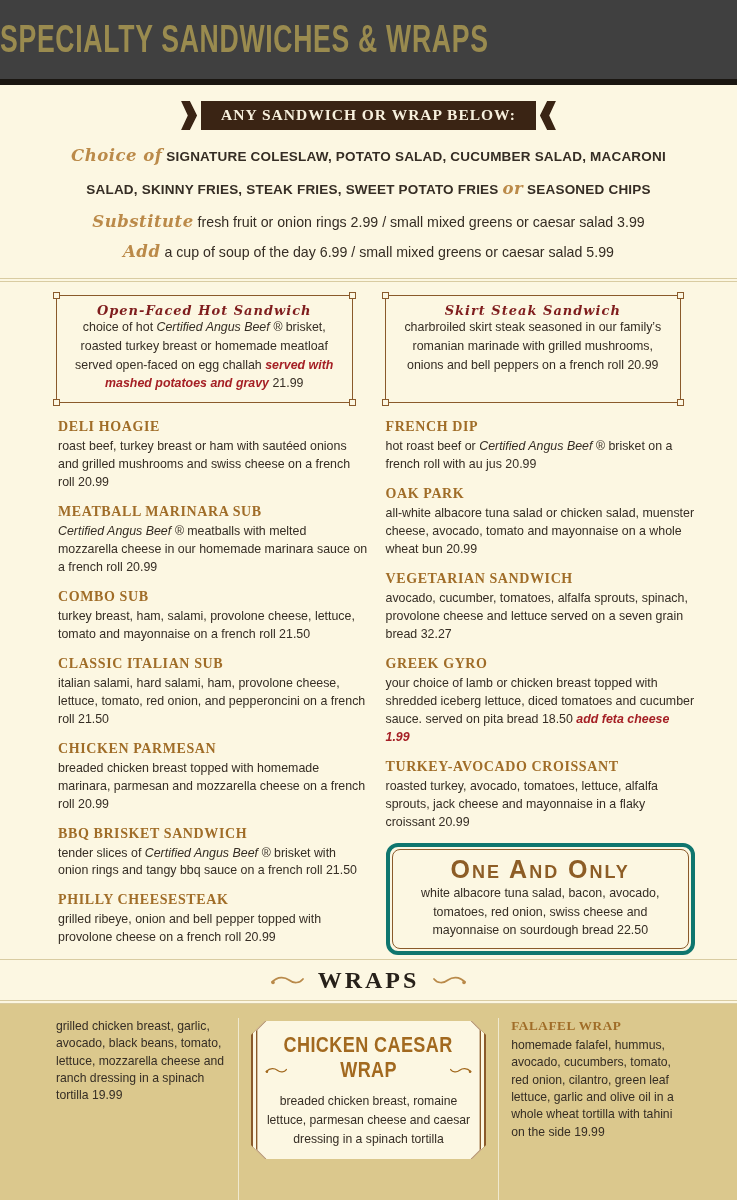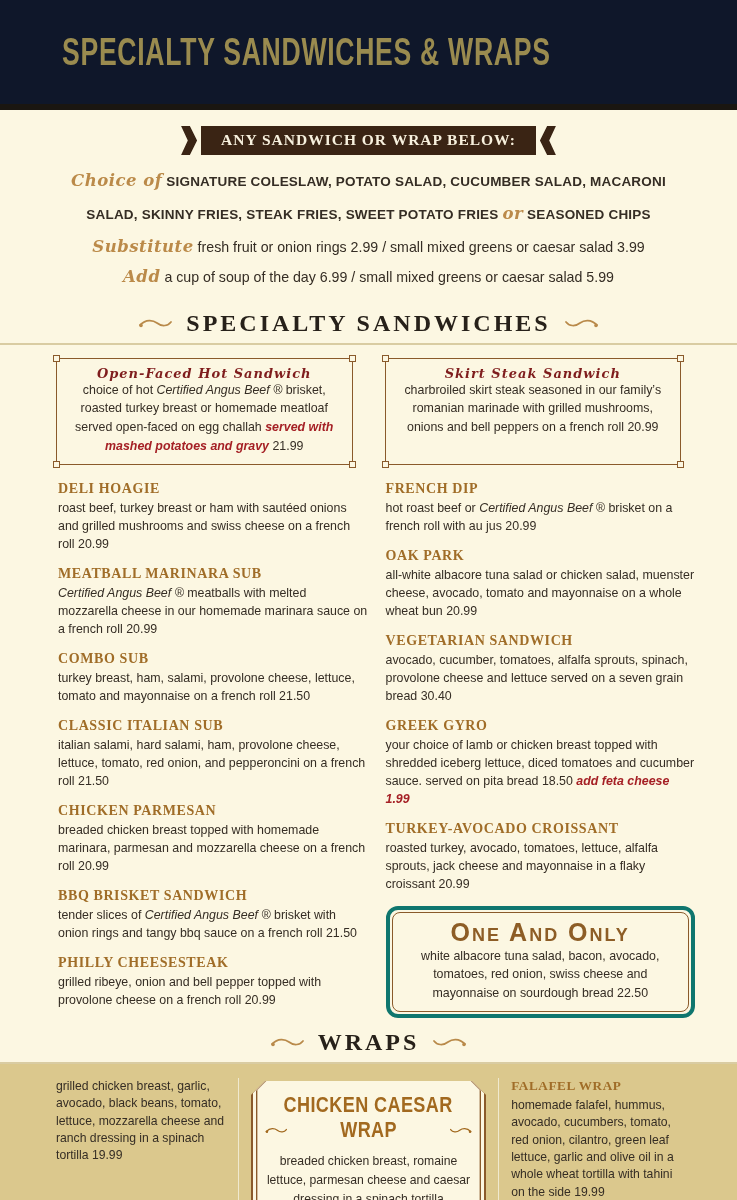"SPECIALTY SANDWICHES & WRAPS" .masthead { background: #0f172a -> #404040; height: 104px -> 79px; padding-left: 62px -> none }
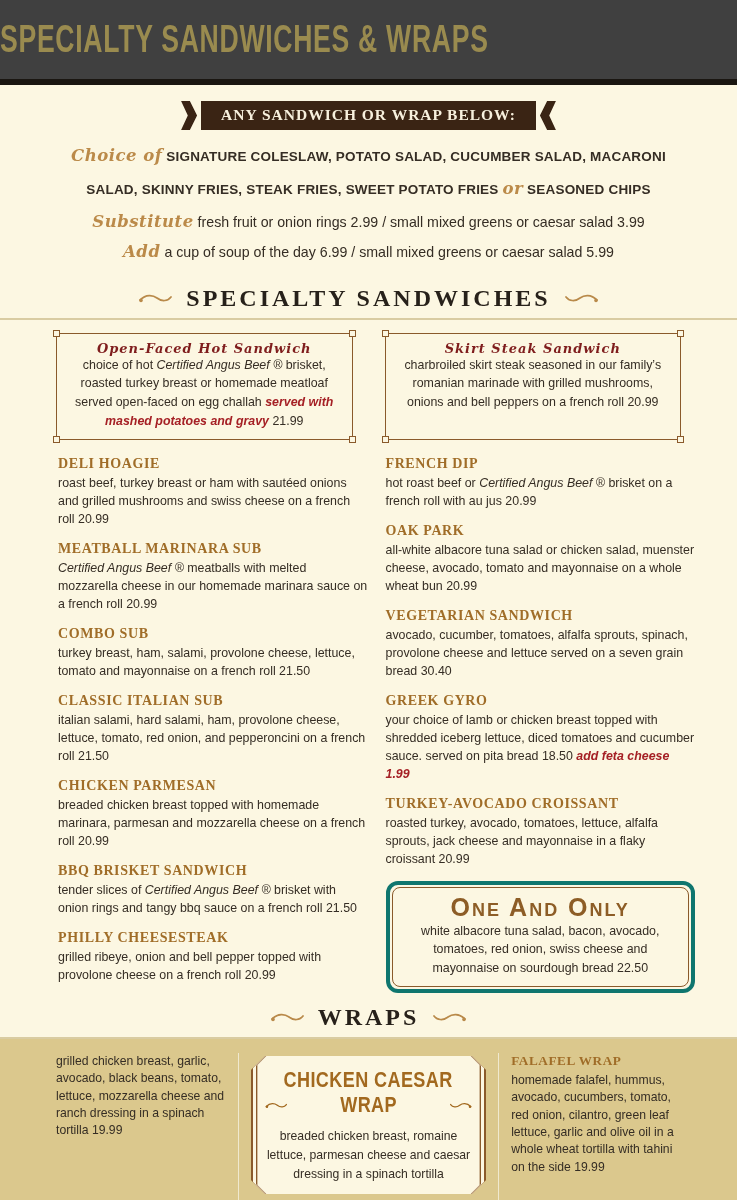"SPECIALTY SANDWICHES" div.sec-head { html: <div> <span> <svg> <path></path> <circle></circle> </svg> </span> <span>SPECIALTY SANDWICHES</span> <span> <svg> <path></path> <circle></circle> </svg> </span> </div> -> none }
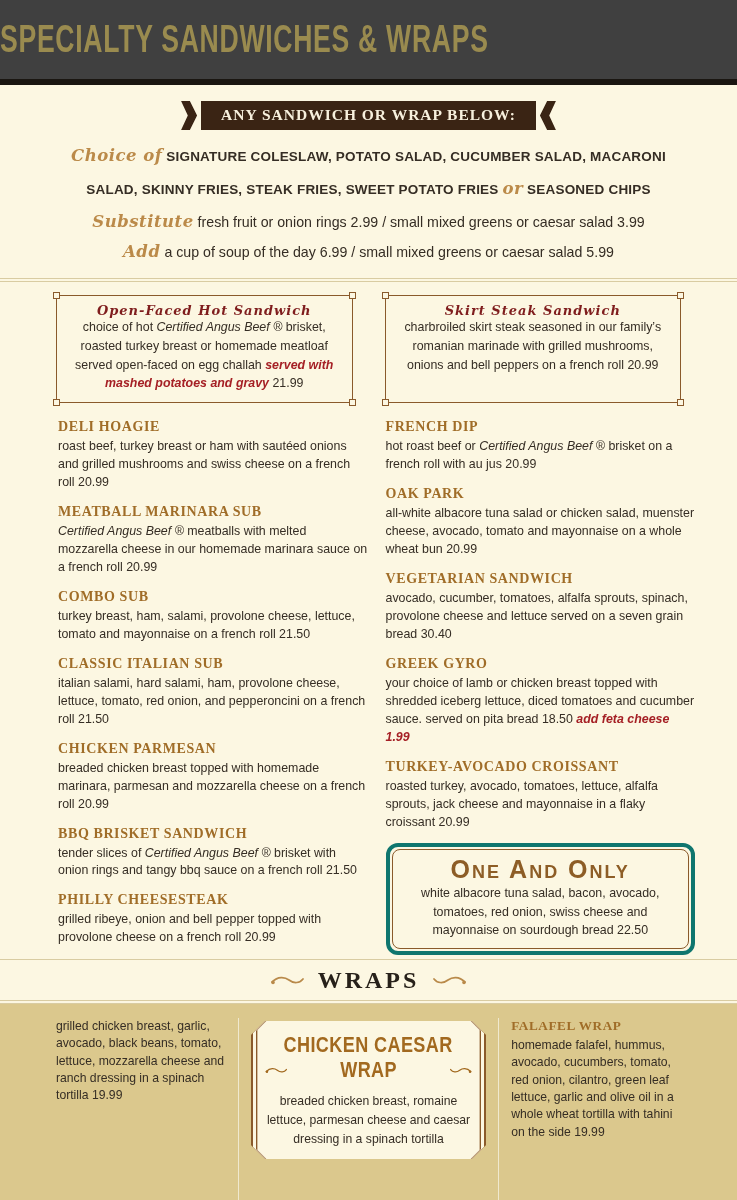"30.40" span.price { text: 30.40 -> 32.27 }
